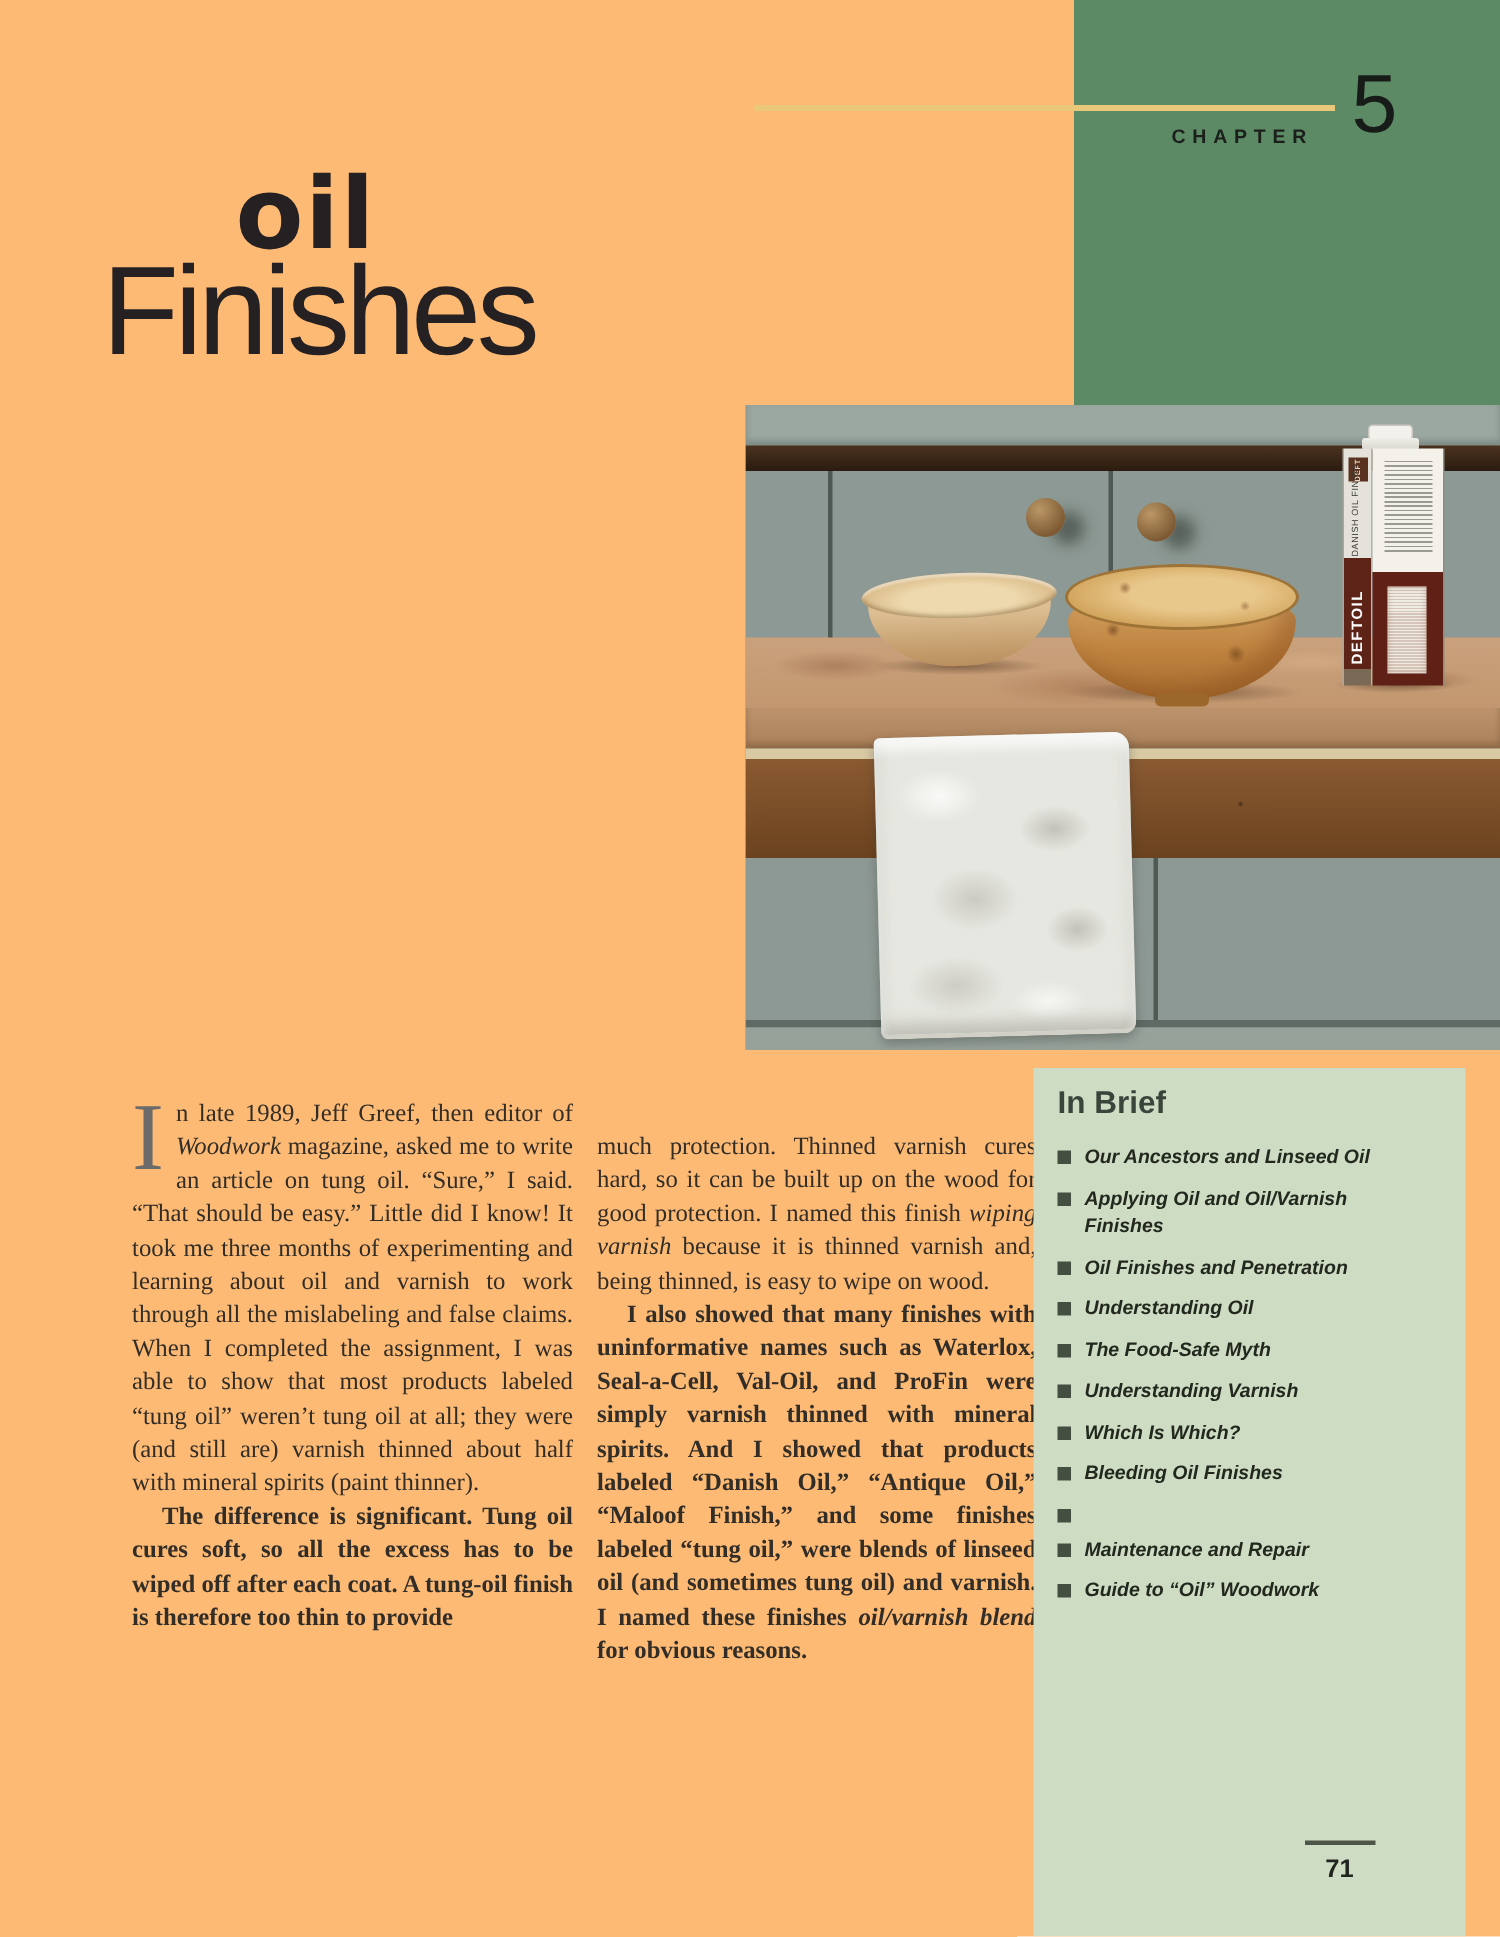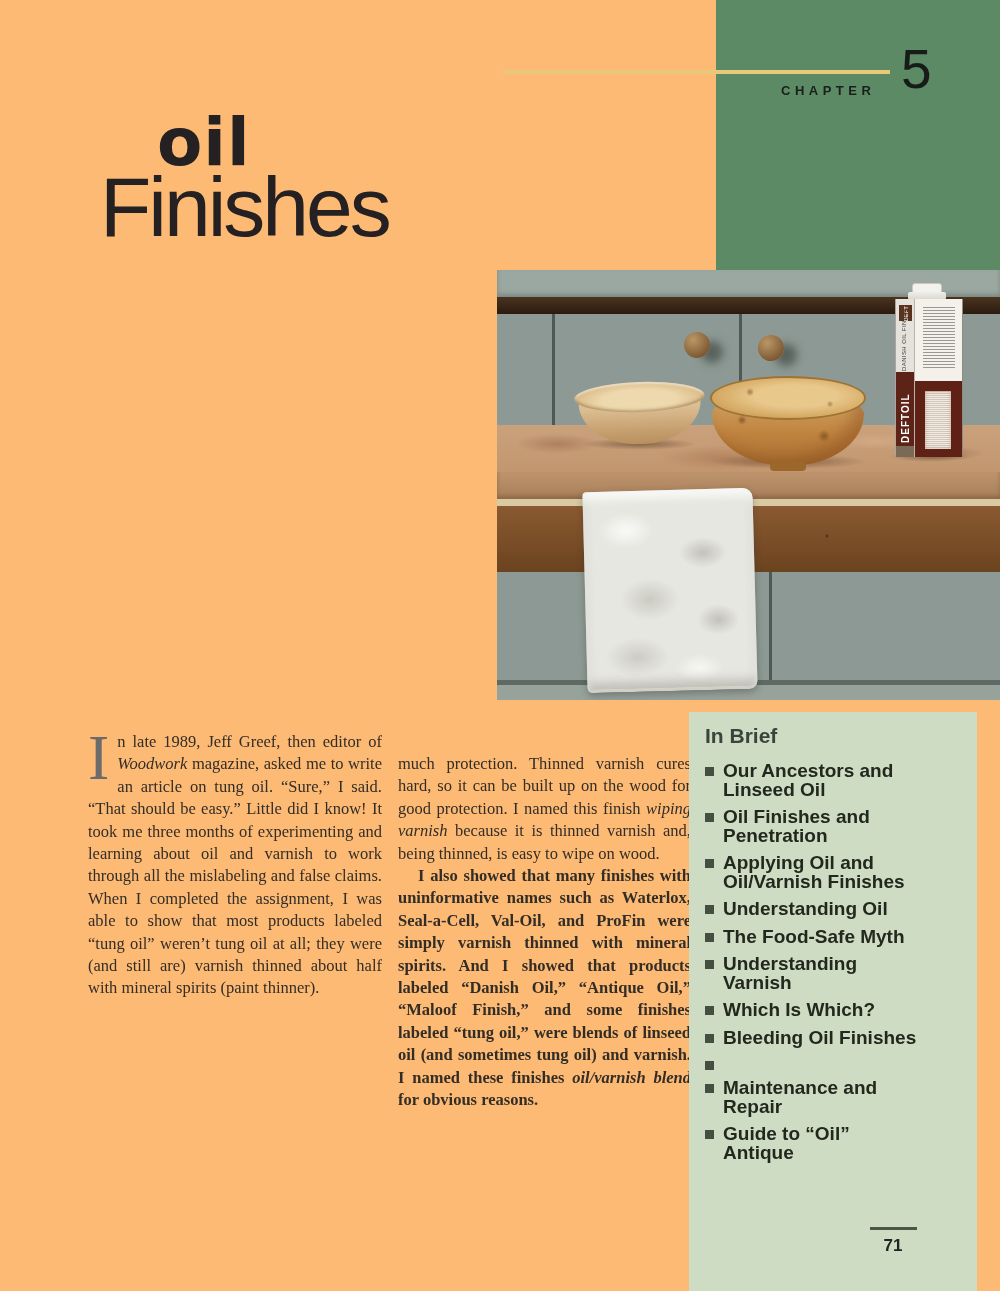"Finishes" .title-finishes { left: 100px -> 68px }
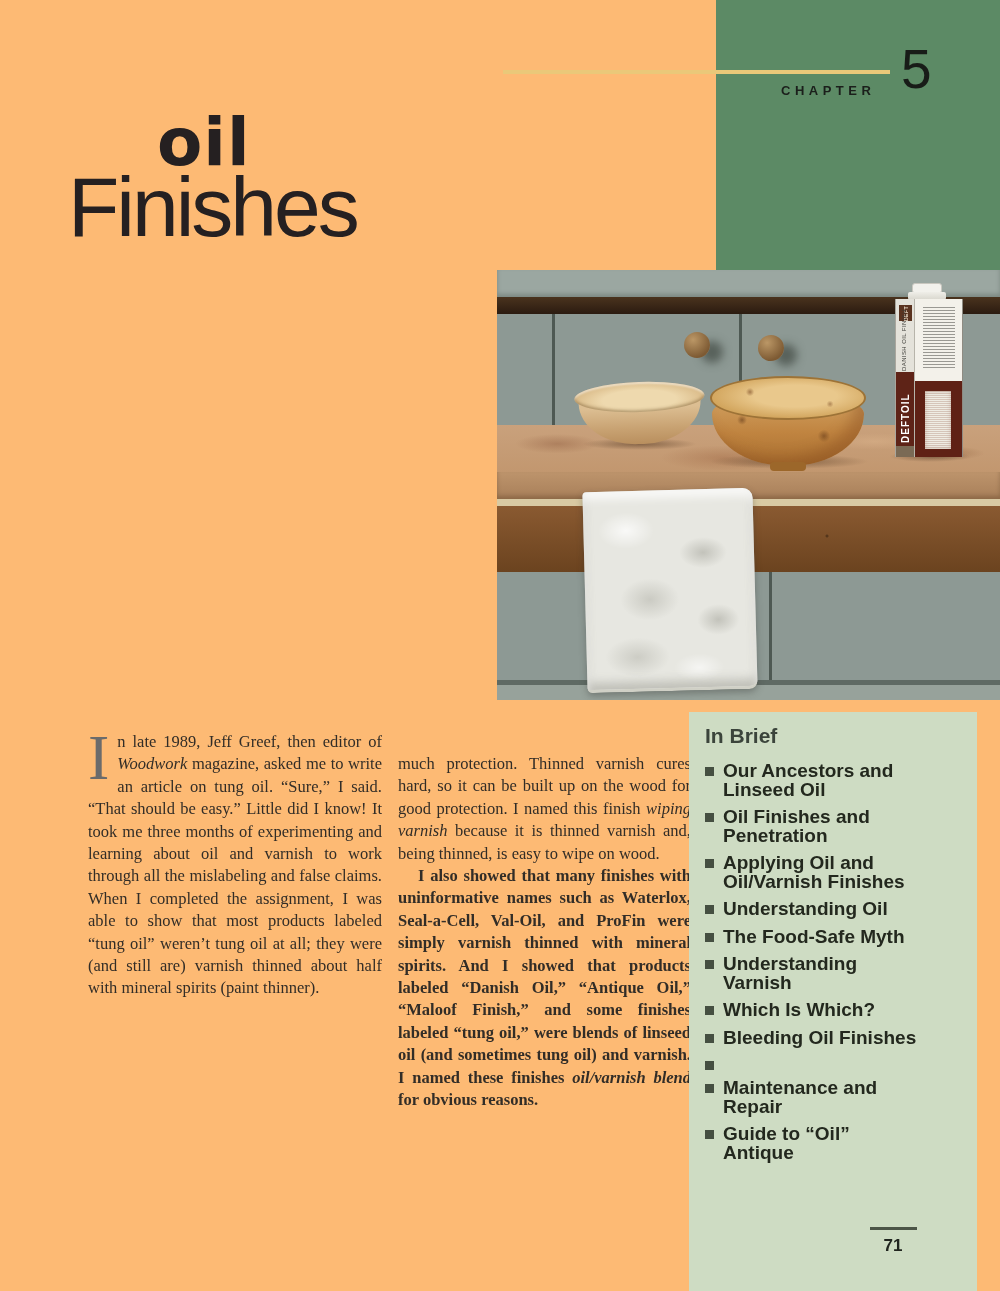"Our Ancestors and Linseed Oil" .brief-list li { font-size: 19px -> 13px; font-style: none -> italic }
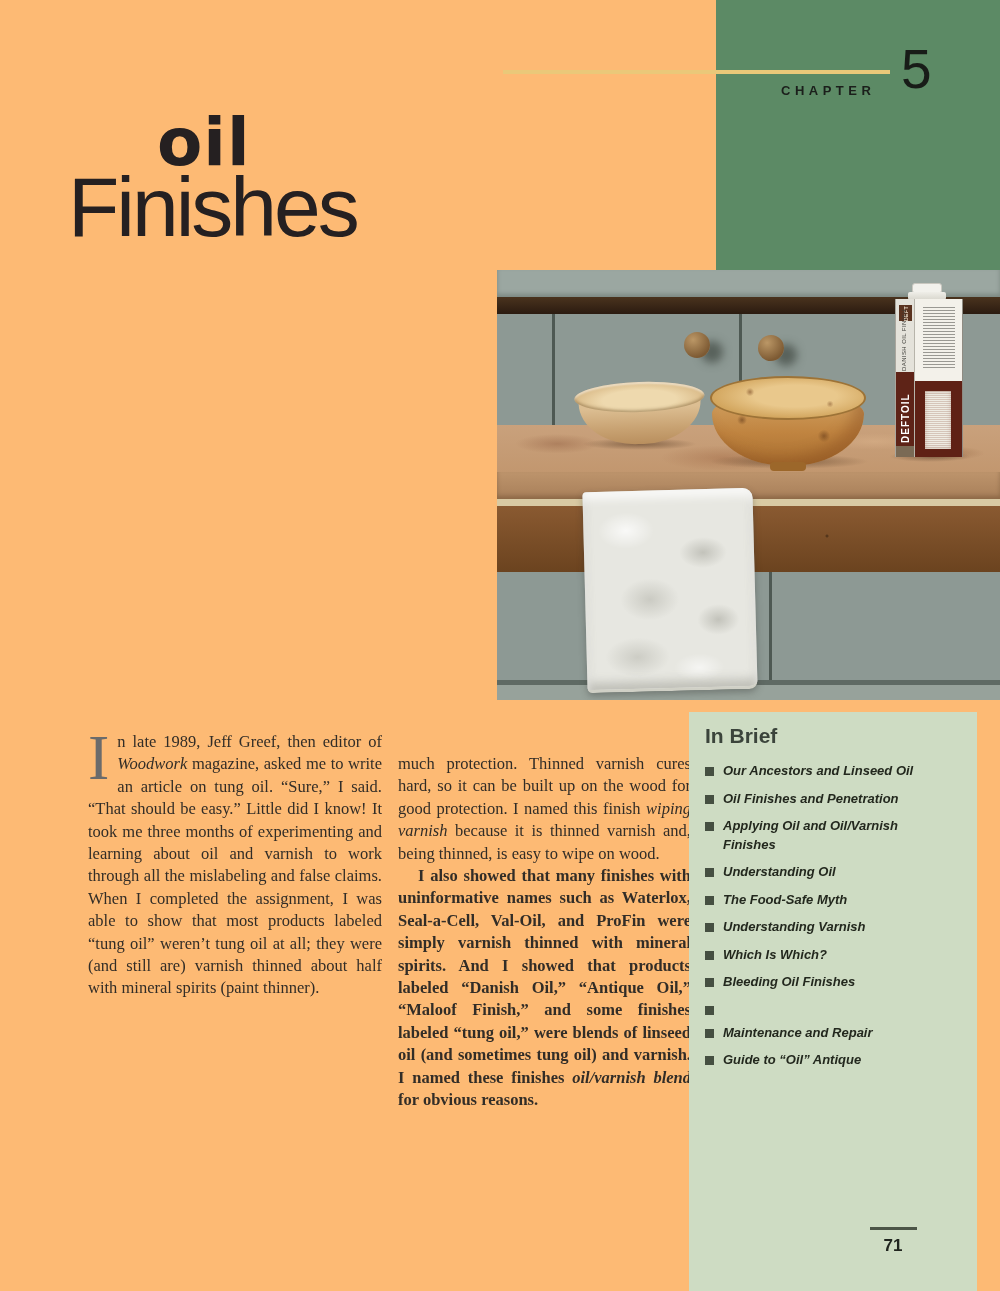"Oil Finishes and Penetration" li { order: before "Applying Oil and Oil/Varnish Finishes" -> after "Applying Oil and Oil/Varnish Finishes" }
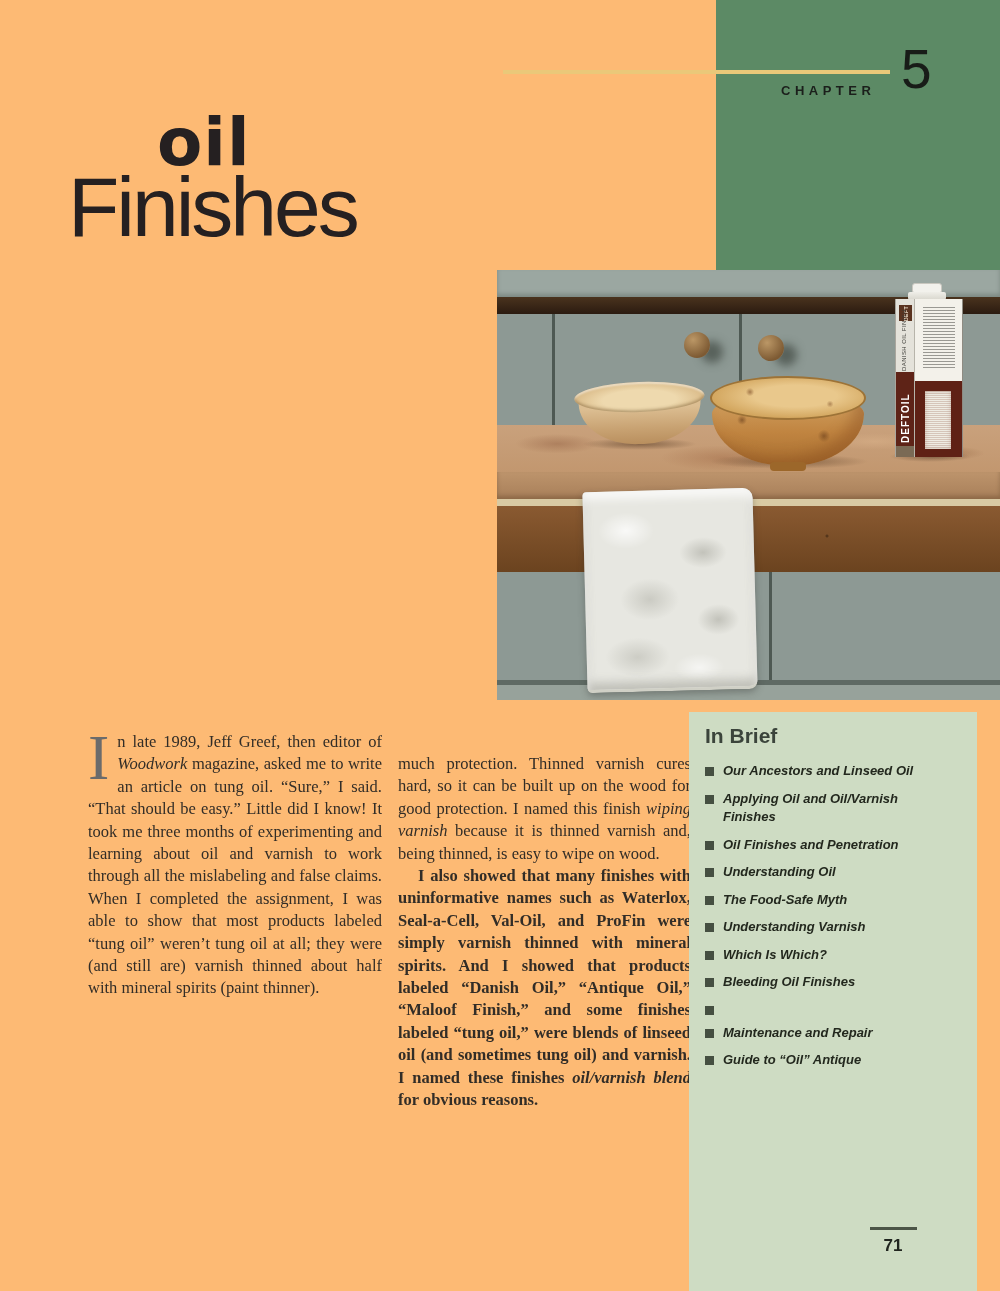"The difference is significant. Tung" p.indent { html: none -> <p>The difference is significant. Tung oil cures soft, so all the excess has to be wiped off after each coat. A tung-oil finish is therefore too thin to provide</p> }
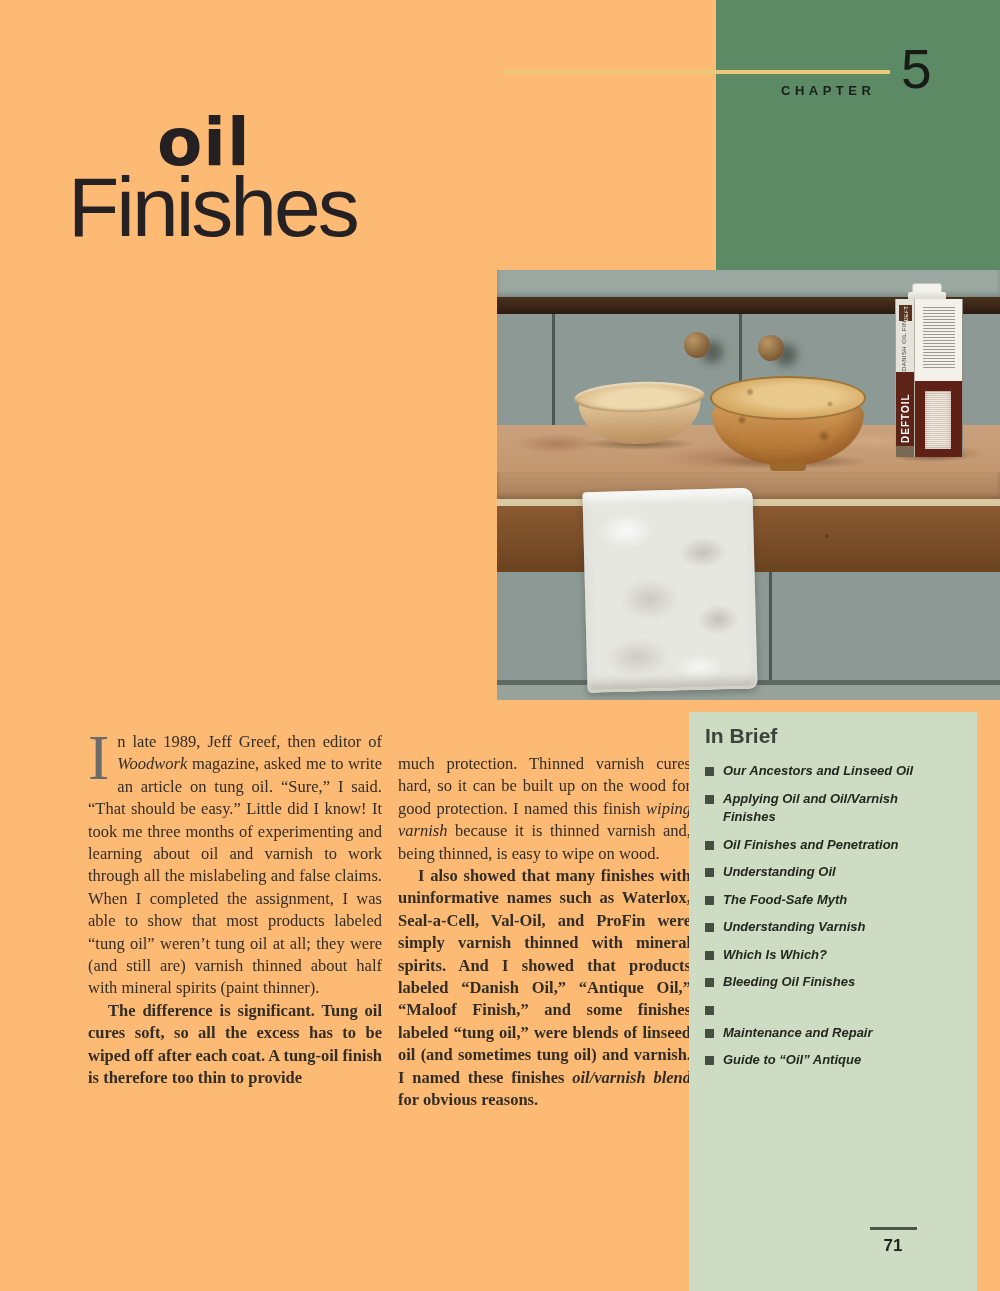"Guide to “Oil” Antique" span.txt { text: Antique -> Woodwork }
